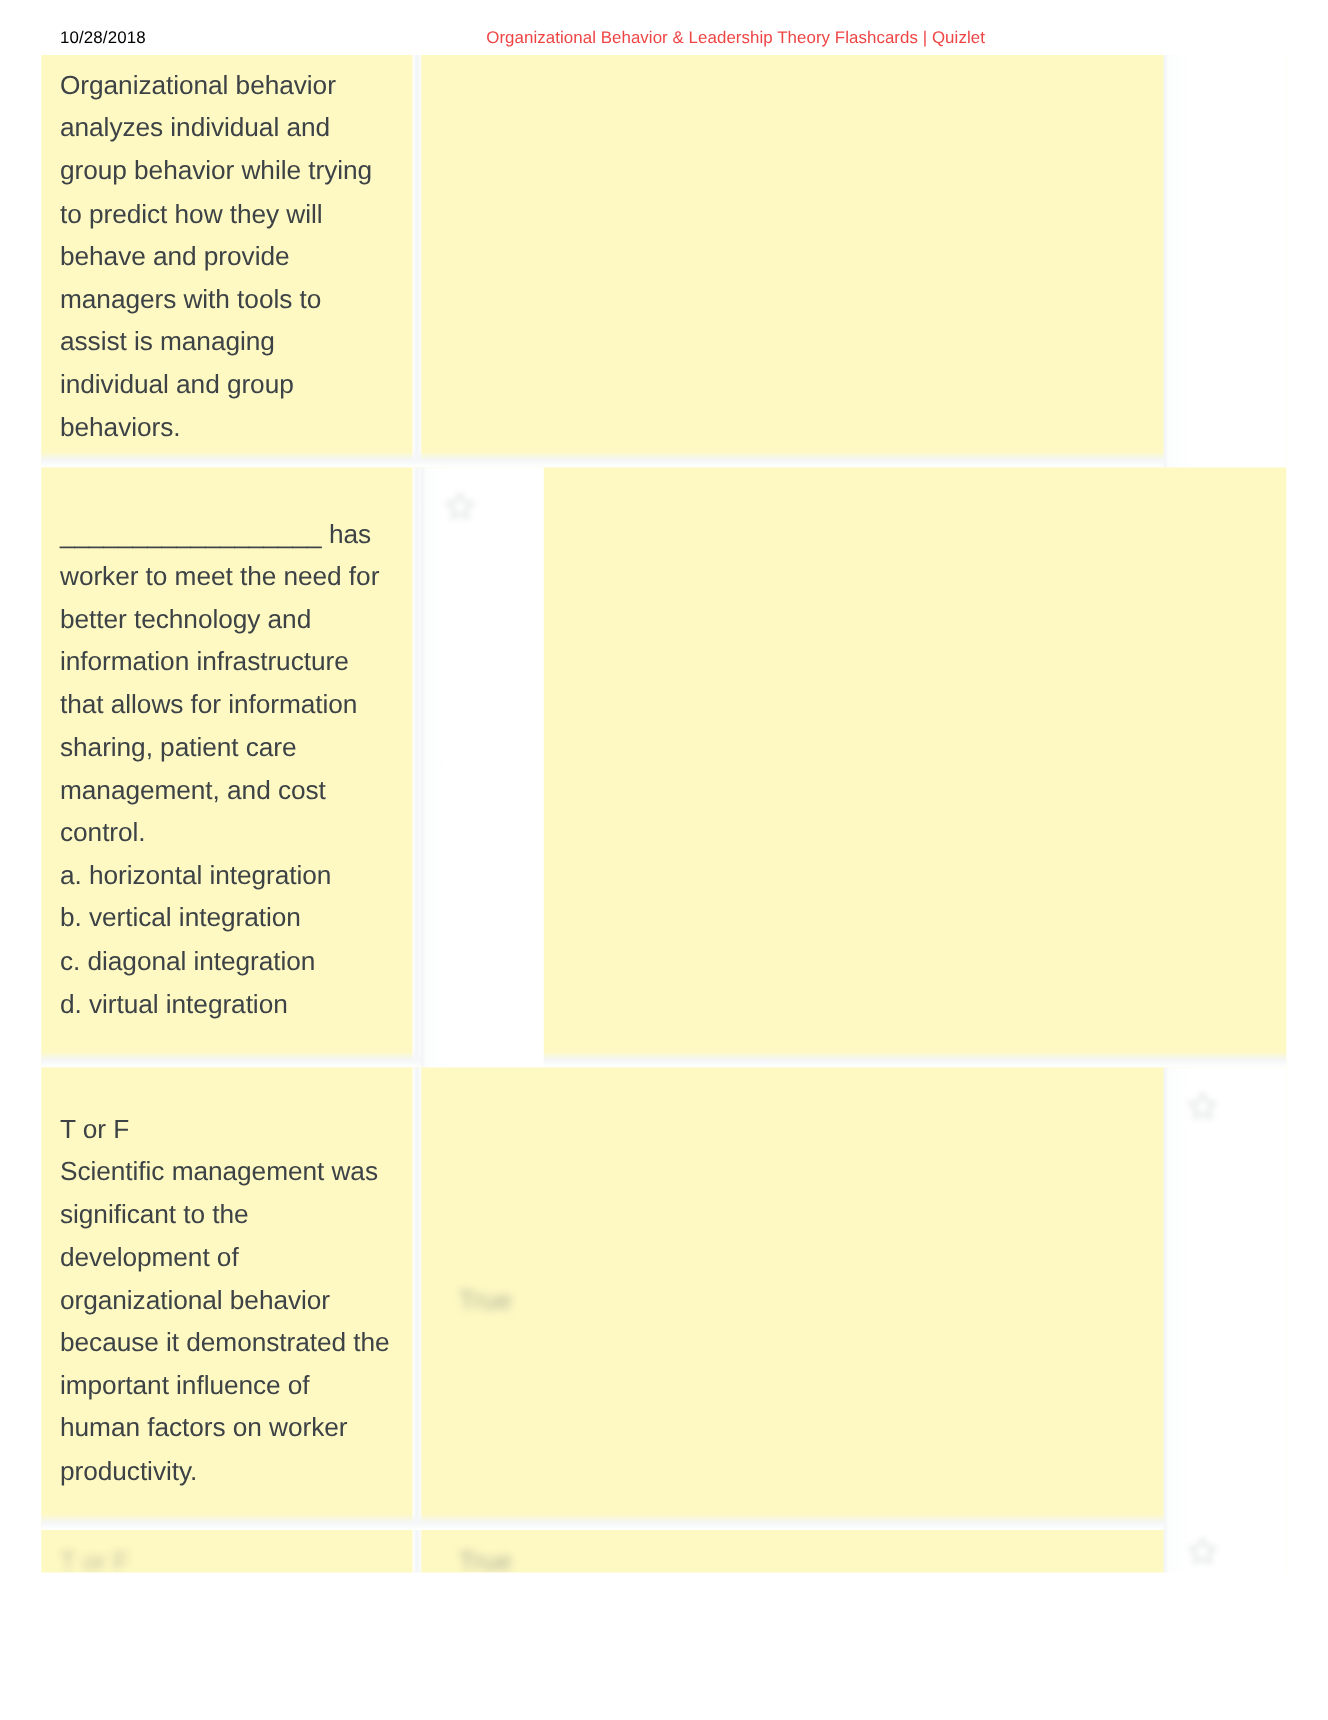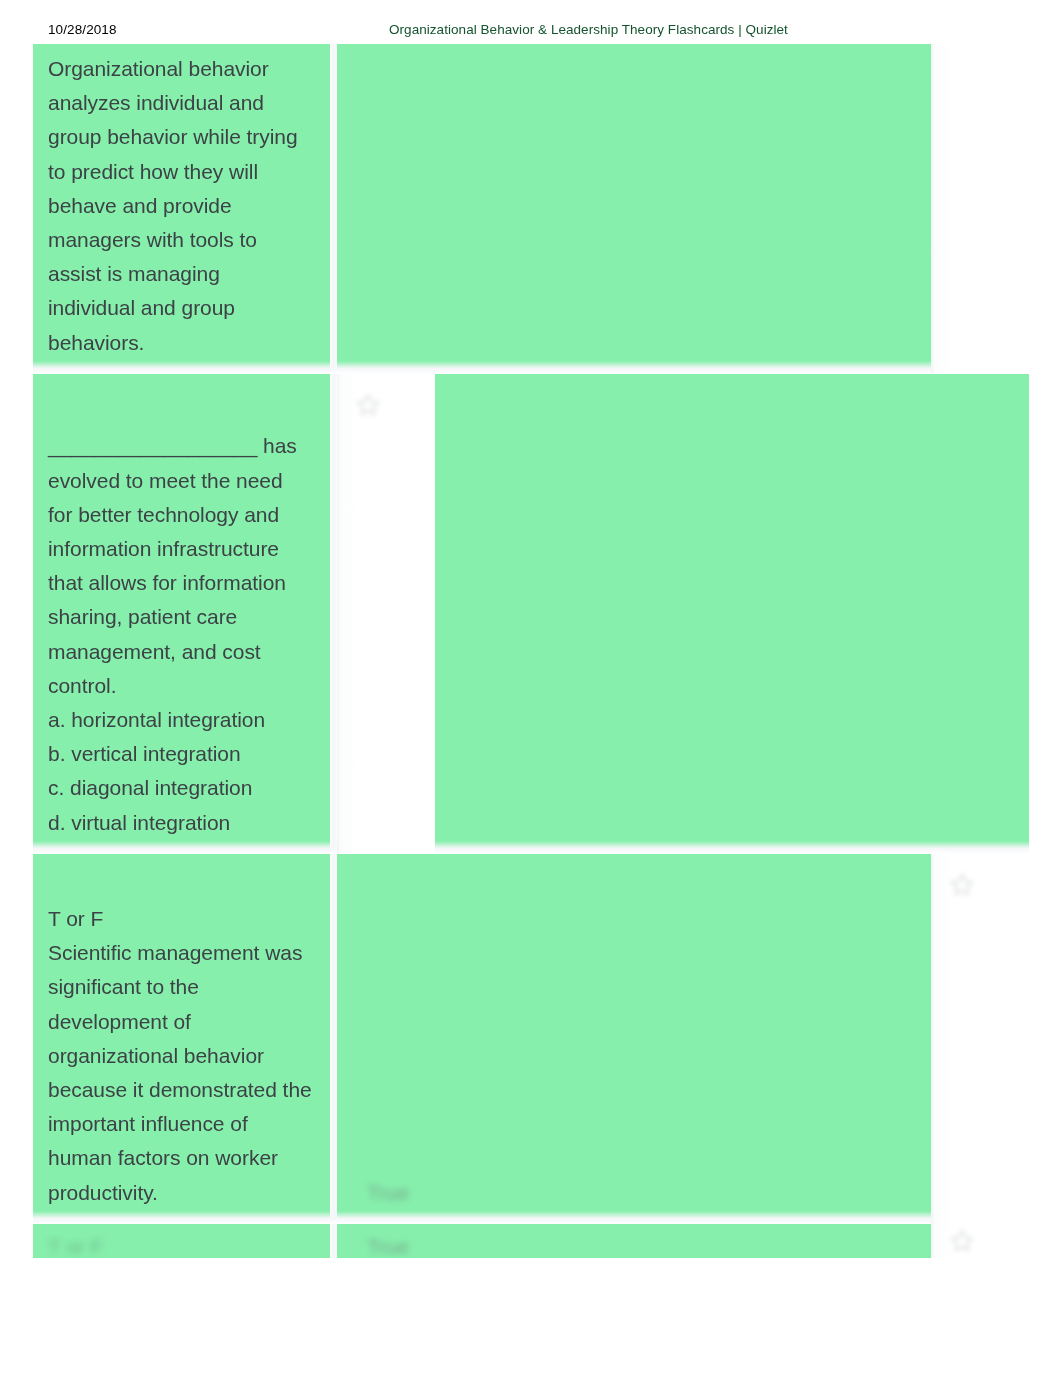"Organizational Behavior & Leadership" .print-header .hdr-title { color: #14532d -> #ef4444 }
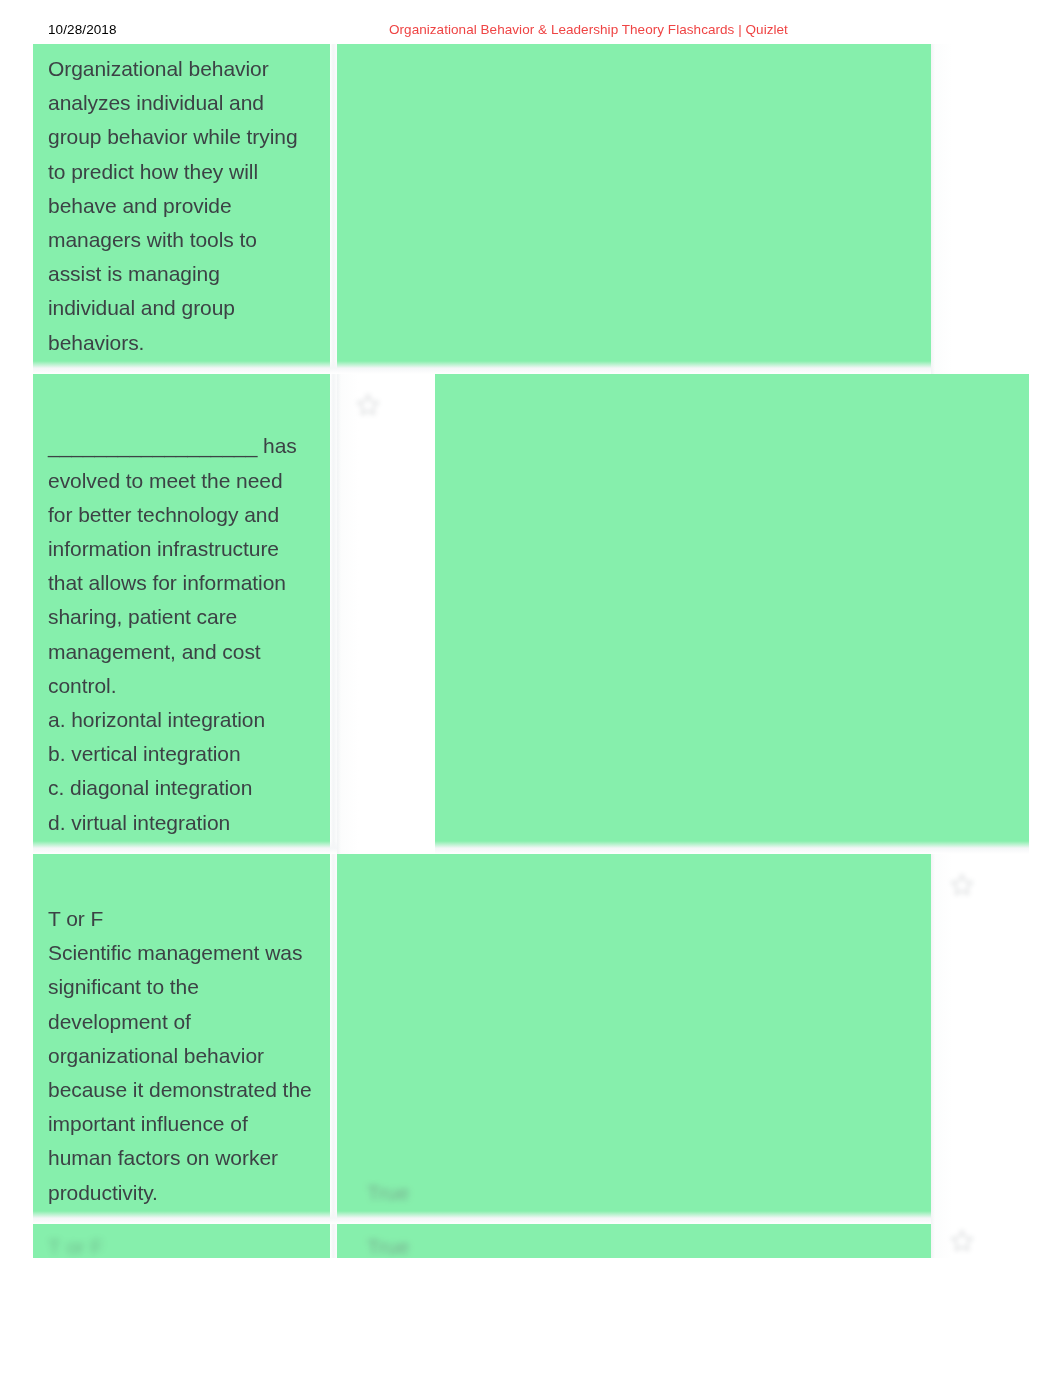"Organizational behavior analyzes" .card { align-items: flex-end -> center; background: #86efac -> #fef9c3 }
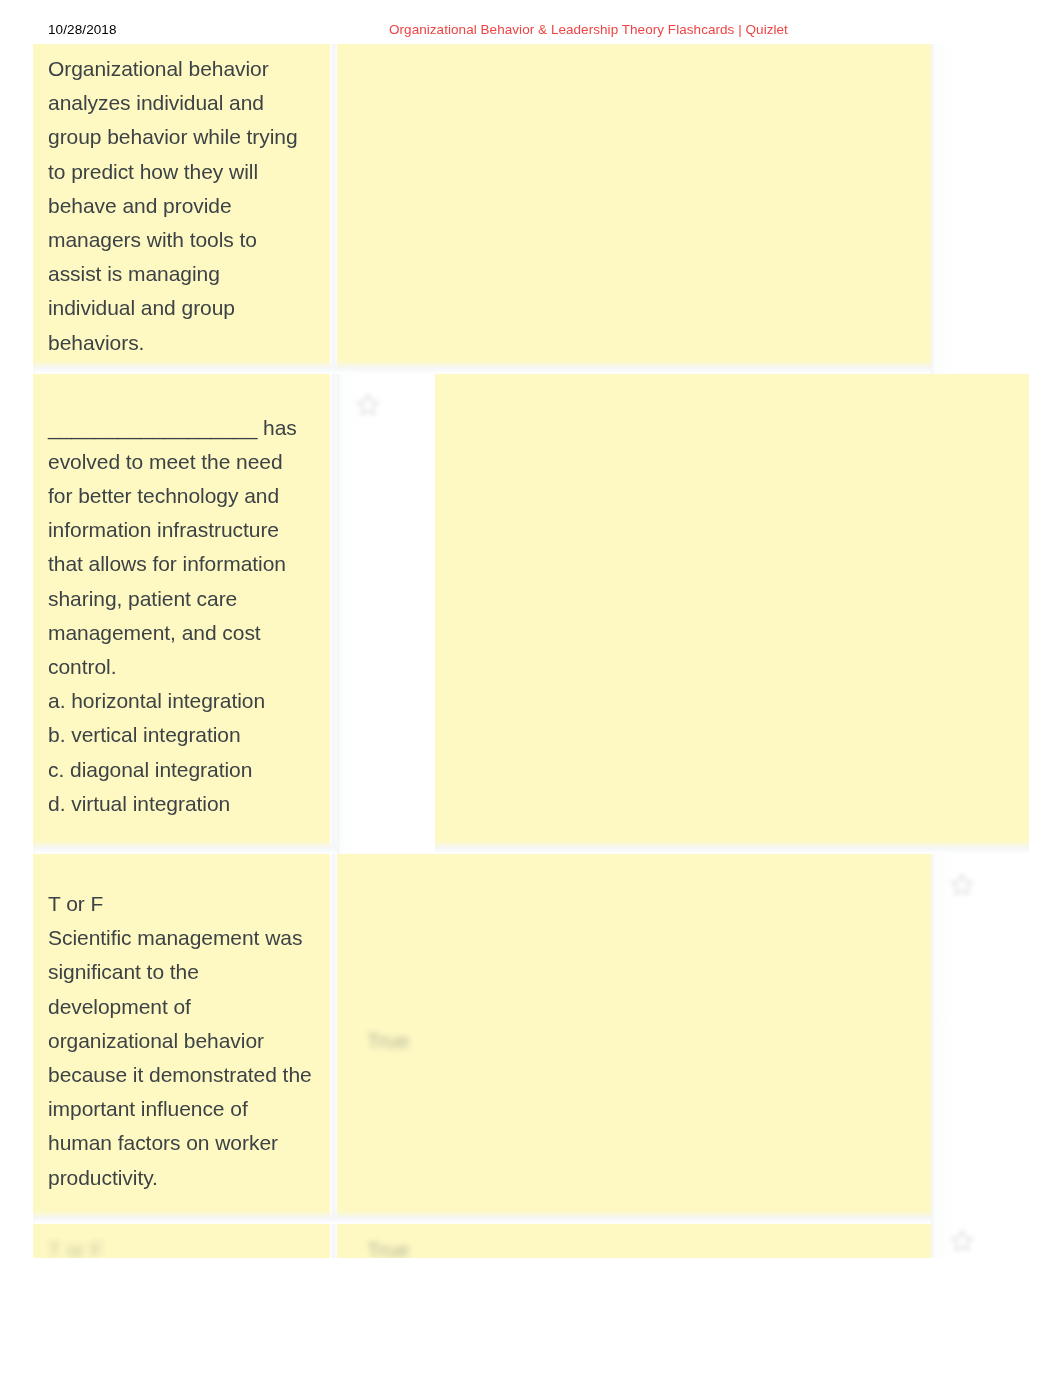"__________________ has evolved to meet" div.card-text { text: evolved -> worker }
